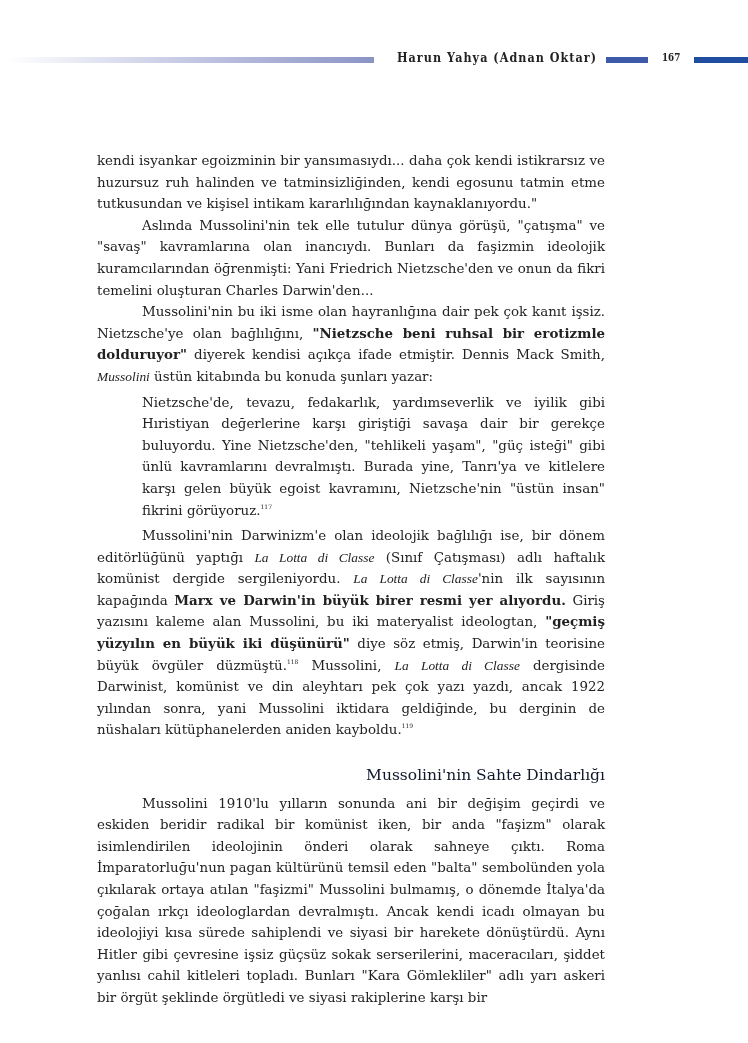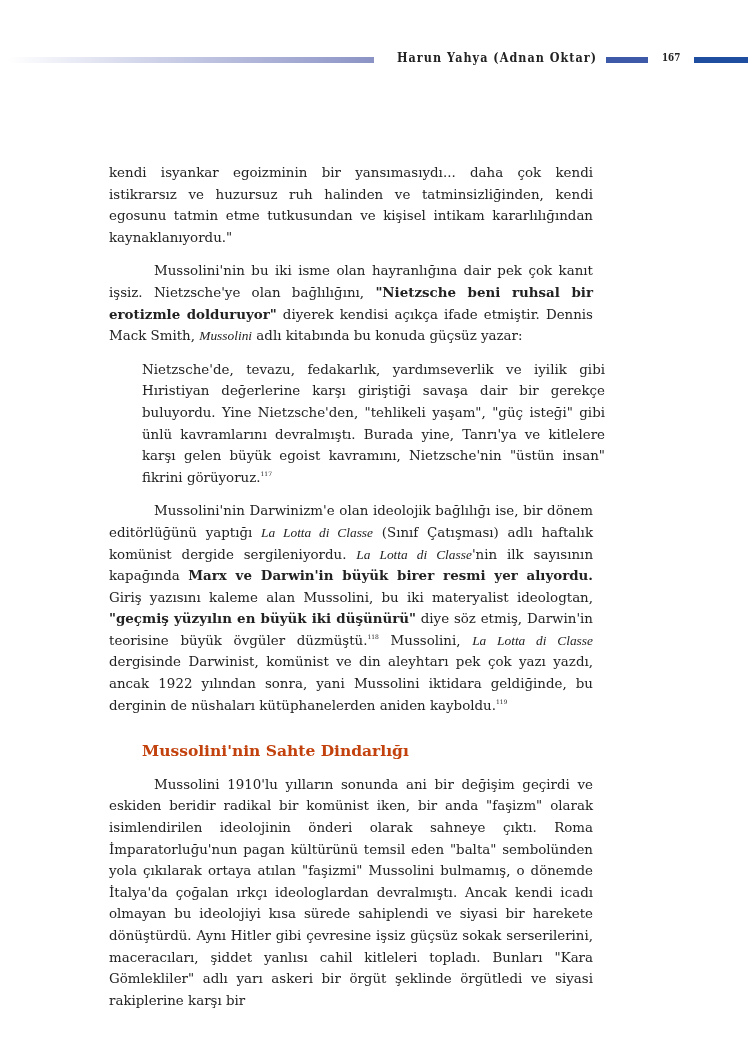"kendi isyankar egoizminin bir" .content p { margin: 12px -> 0 }
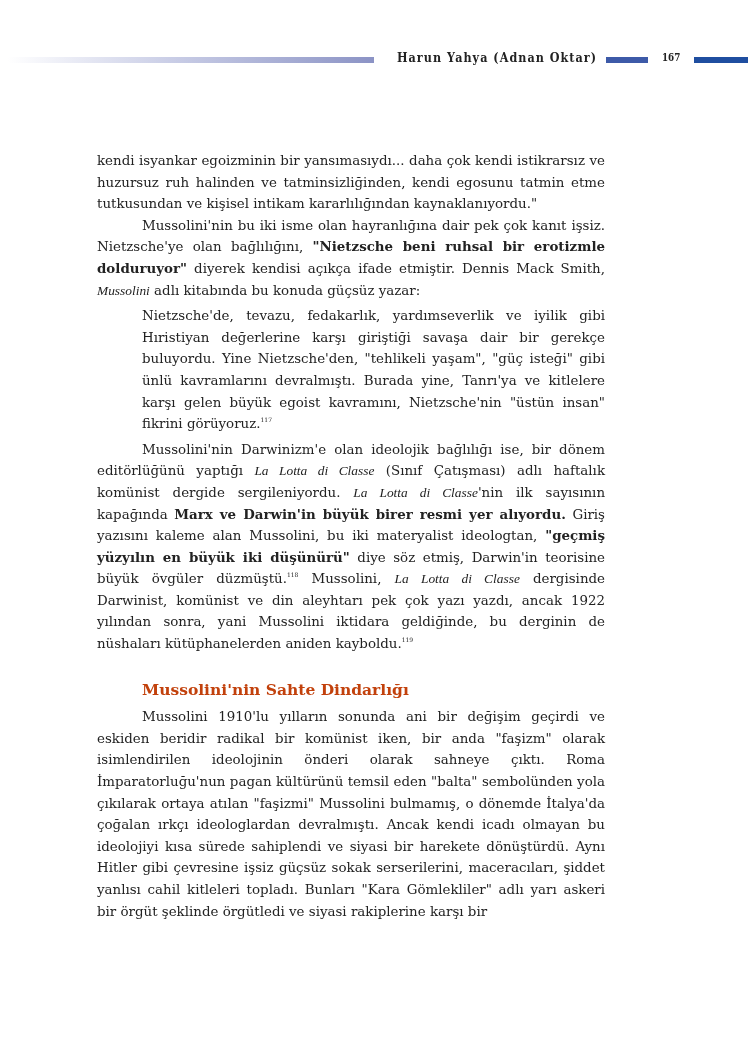"Aslında Mussolini'nin tek elle tutulur" p.indent { html: none -> <p>Aslında Mussolini'nin tek elle tutulur dünya görüşü, "çatışma" ve "savaş" kavramlarına olan inancıydı. Bunları da faşizmin ideolojik kuramcılarından öğrenmişti: Yani Friedrich Nietzsche'den ve onun da fikri temelini oluşturan Charles Darwin'den...</p> }
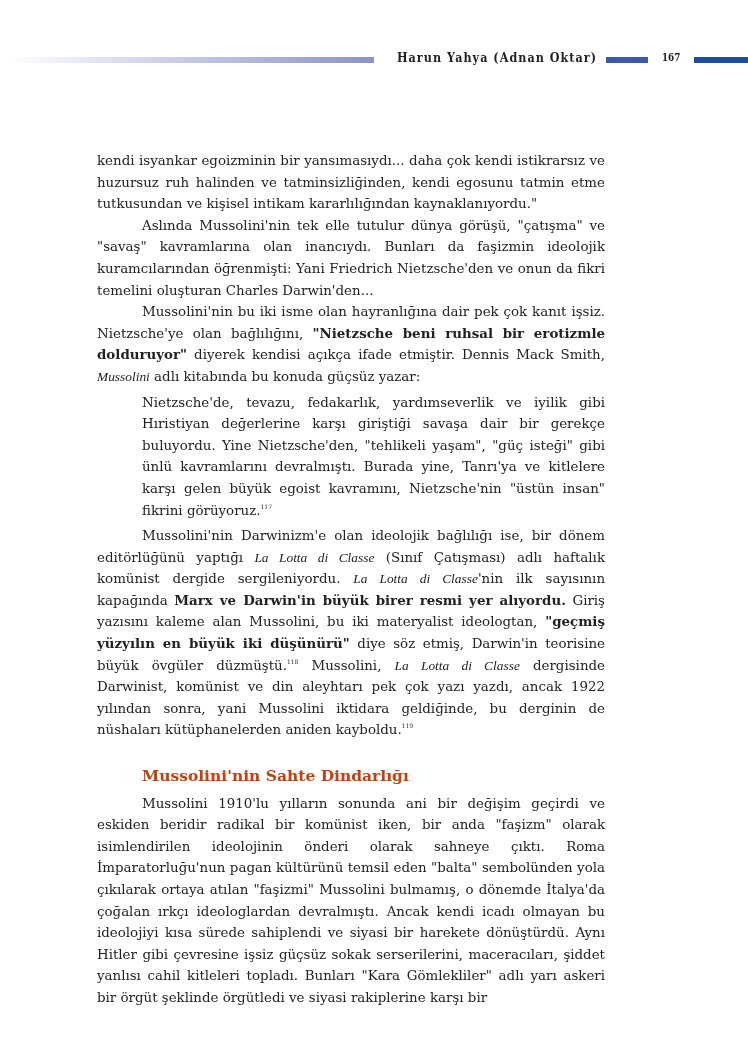"adlı kitabında bu konuda güçsüz" span { text: adlı kitabında bu konuda güçsüz -> üstün kitabında bu konuda şunları }
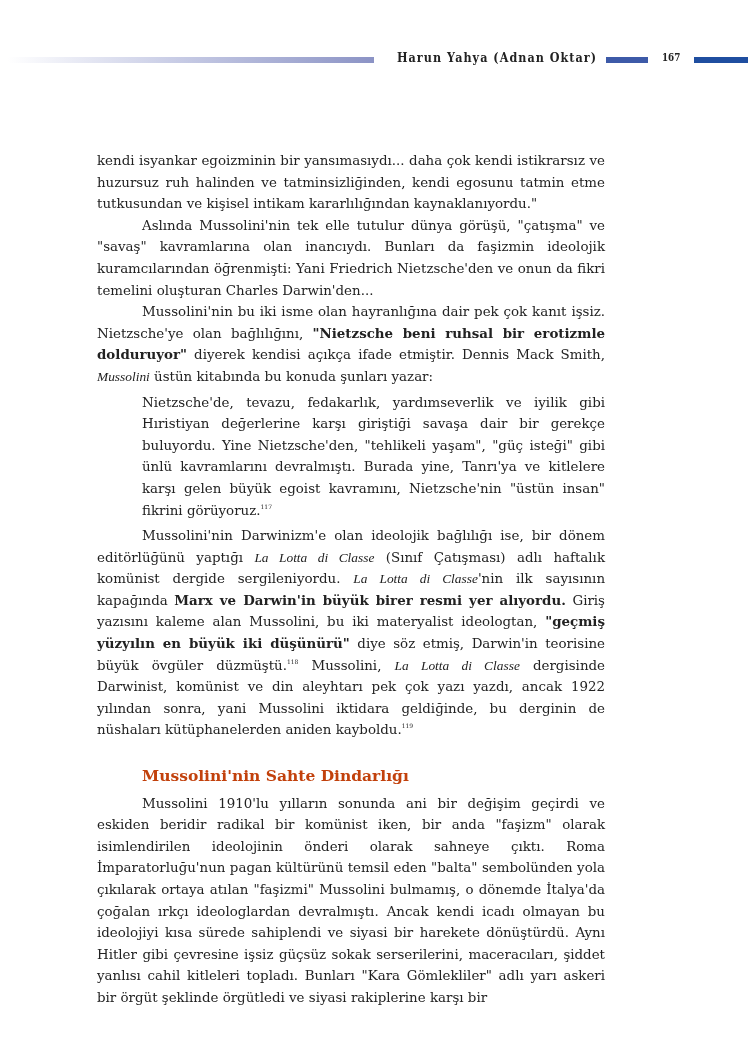"Mussolini'nin Sahte Dindarlığı" .section-title { color: #c2410c -> #0f172a; font-weight: bold -> normal; text-align: left -> right }
